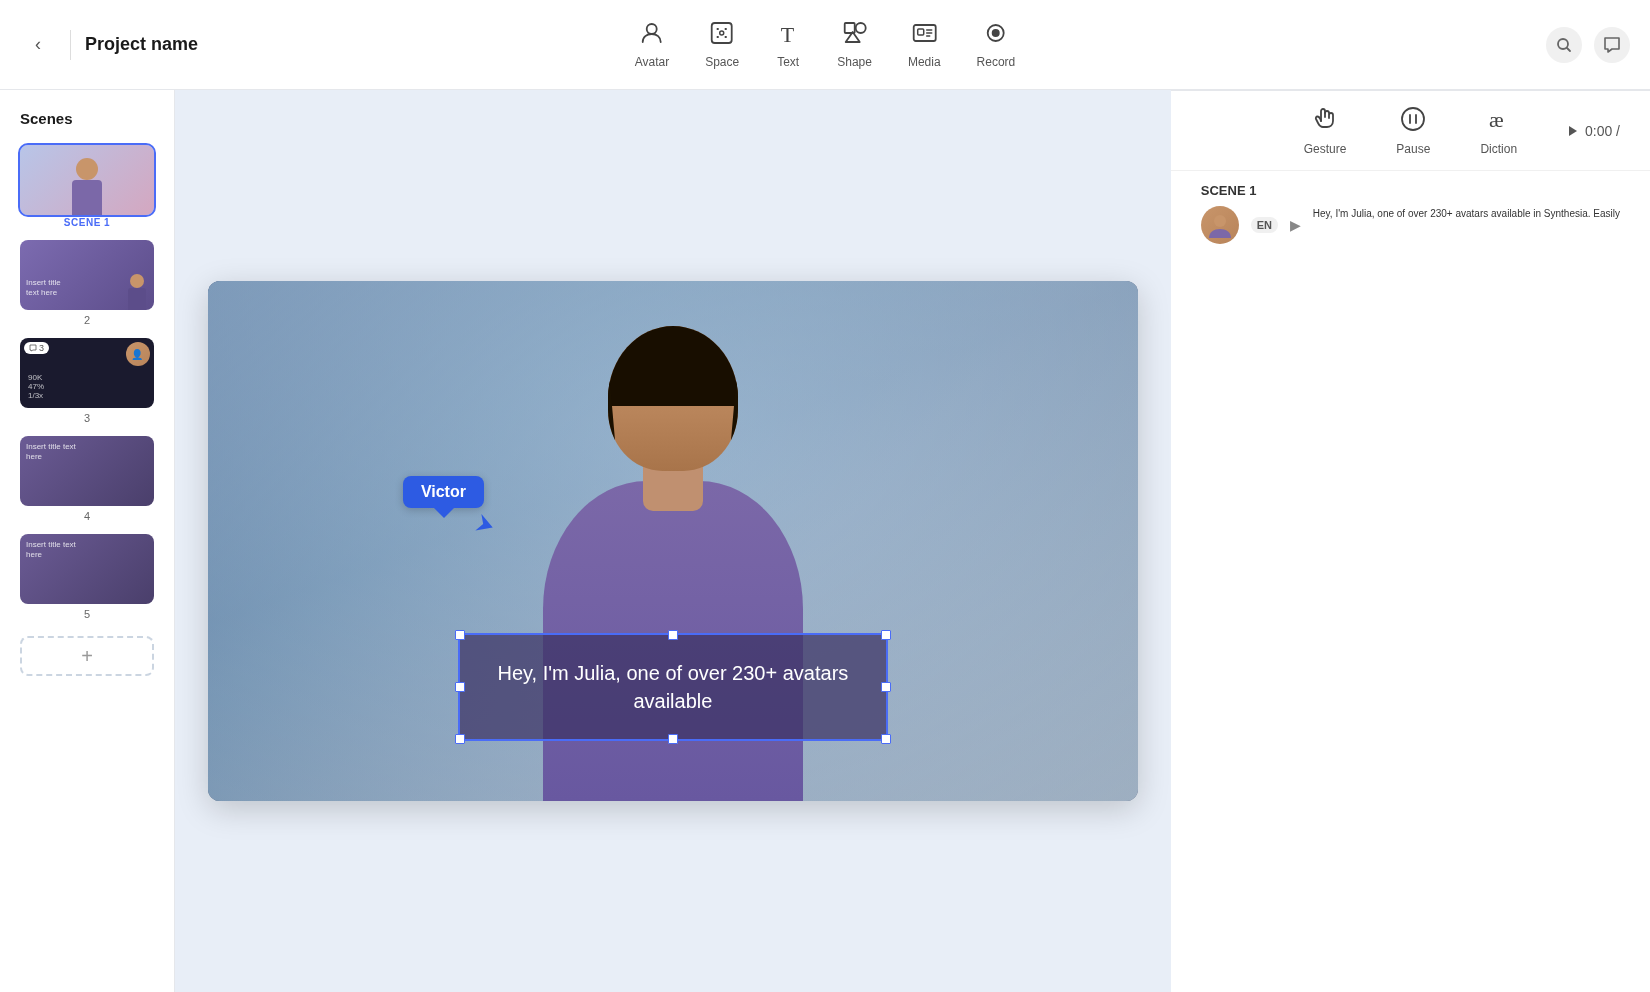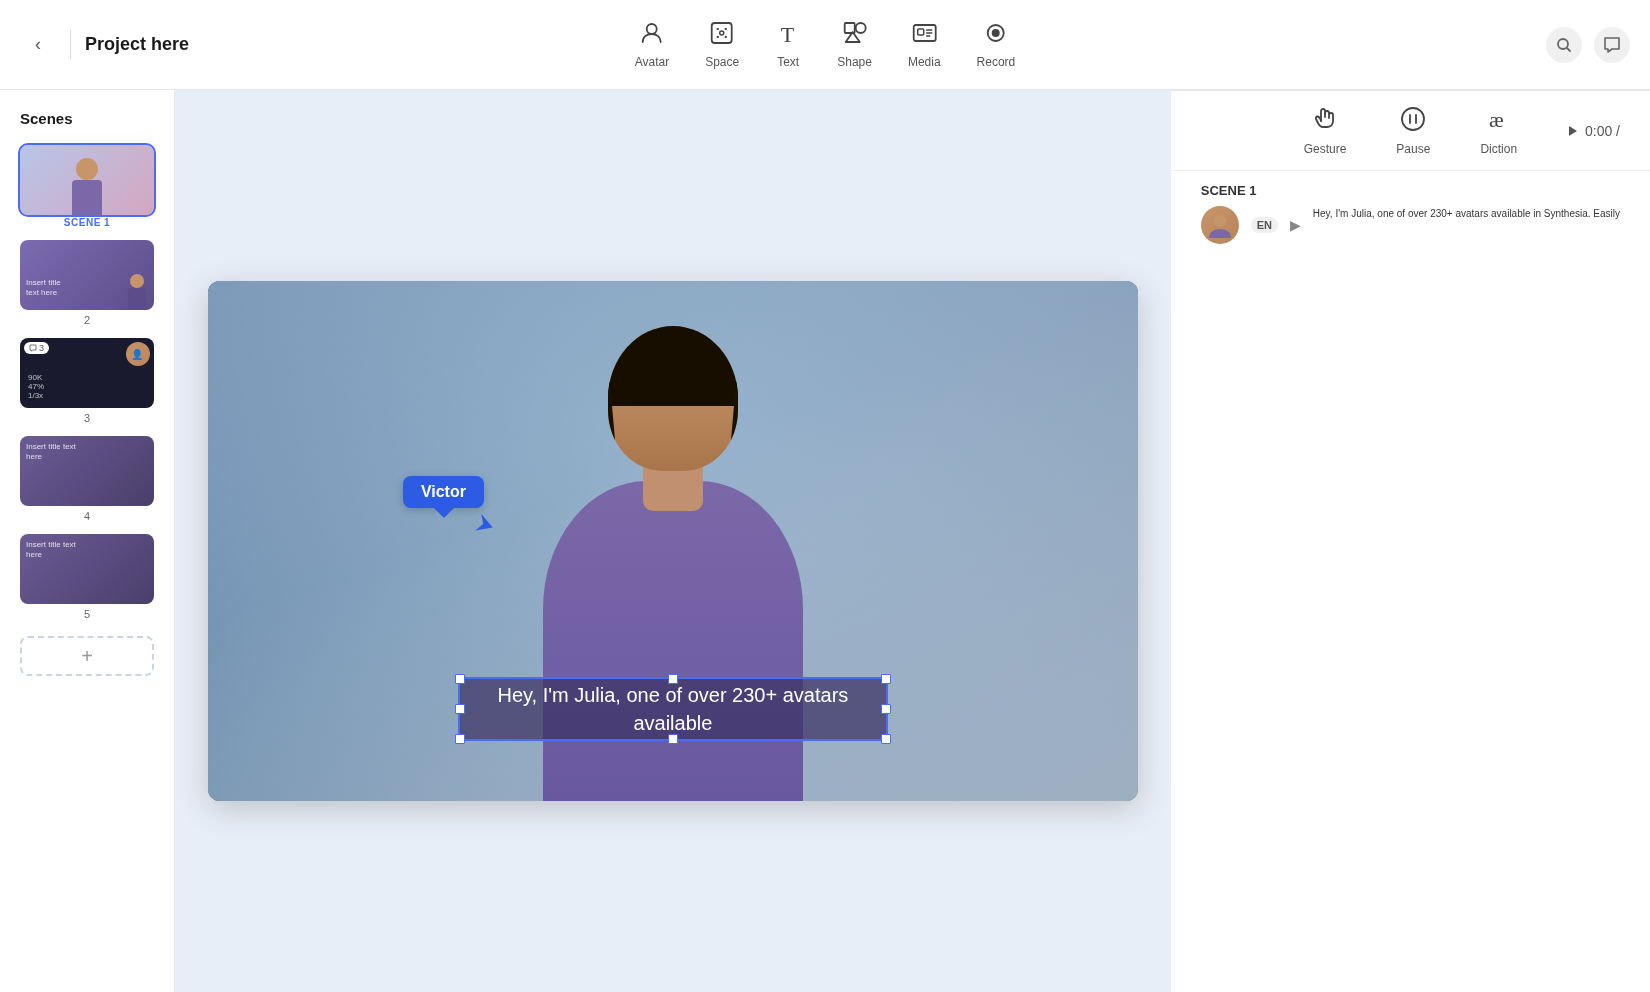"Project here" div.project-name { text: here -> name }
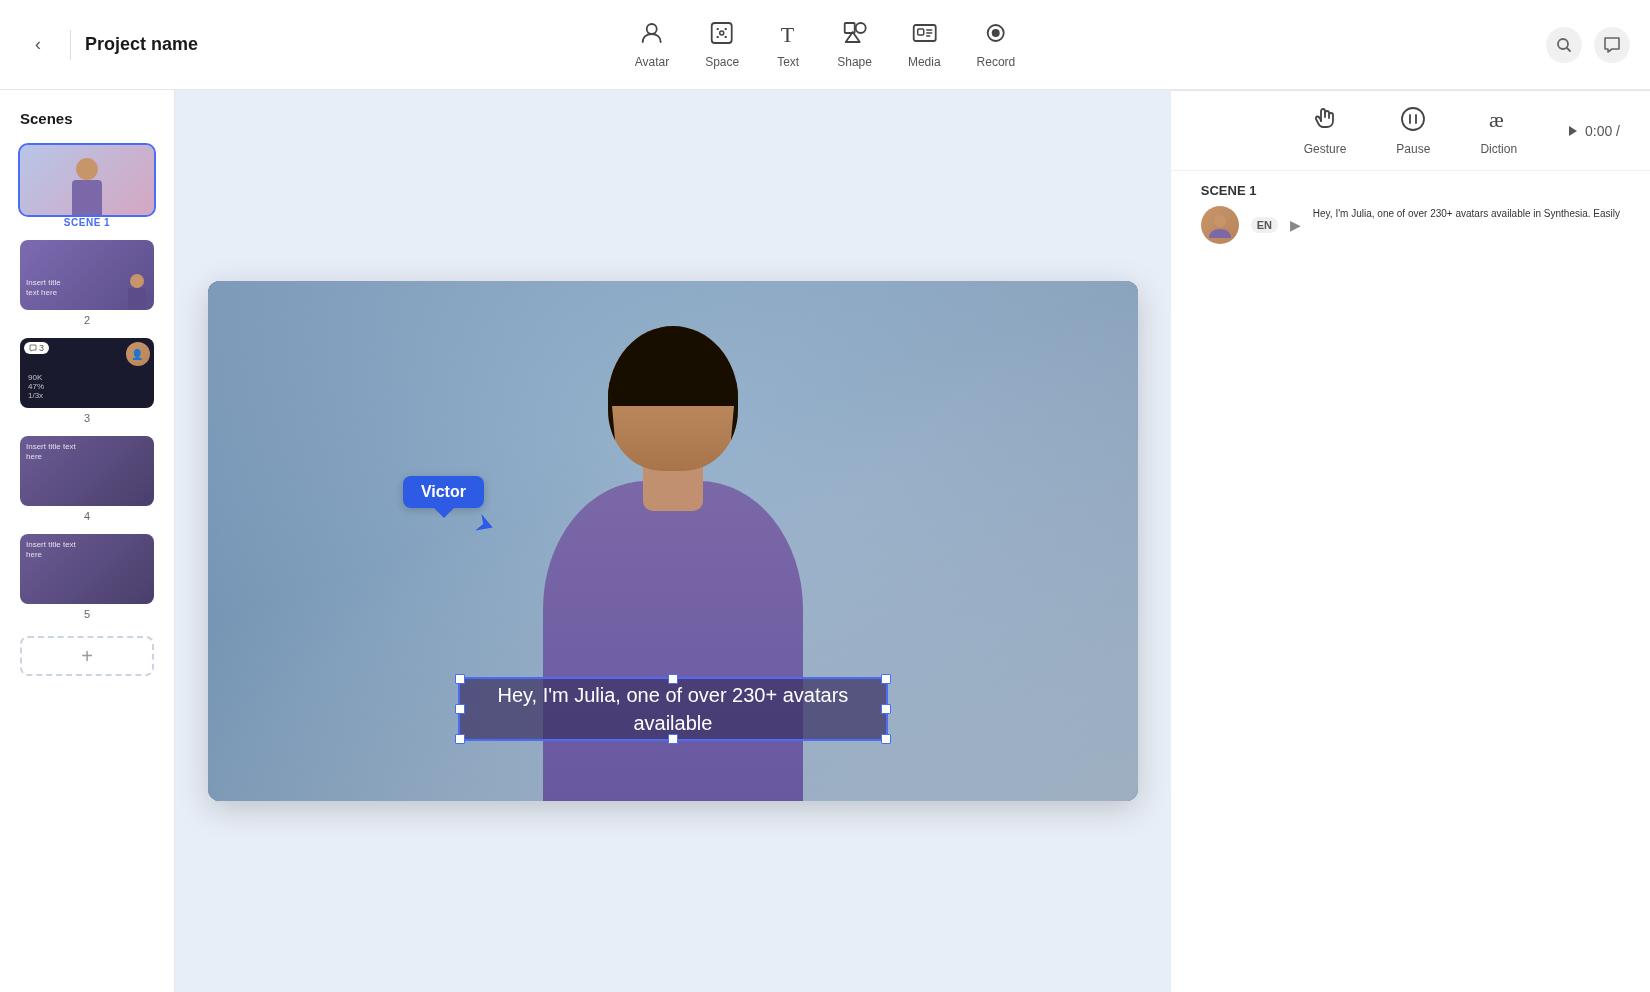"Hey, I'm Julia, one of over 230+ avatars available" .text-overlay-box { padding: 2px 22px -> 24px 22px }
